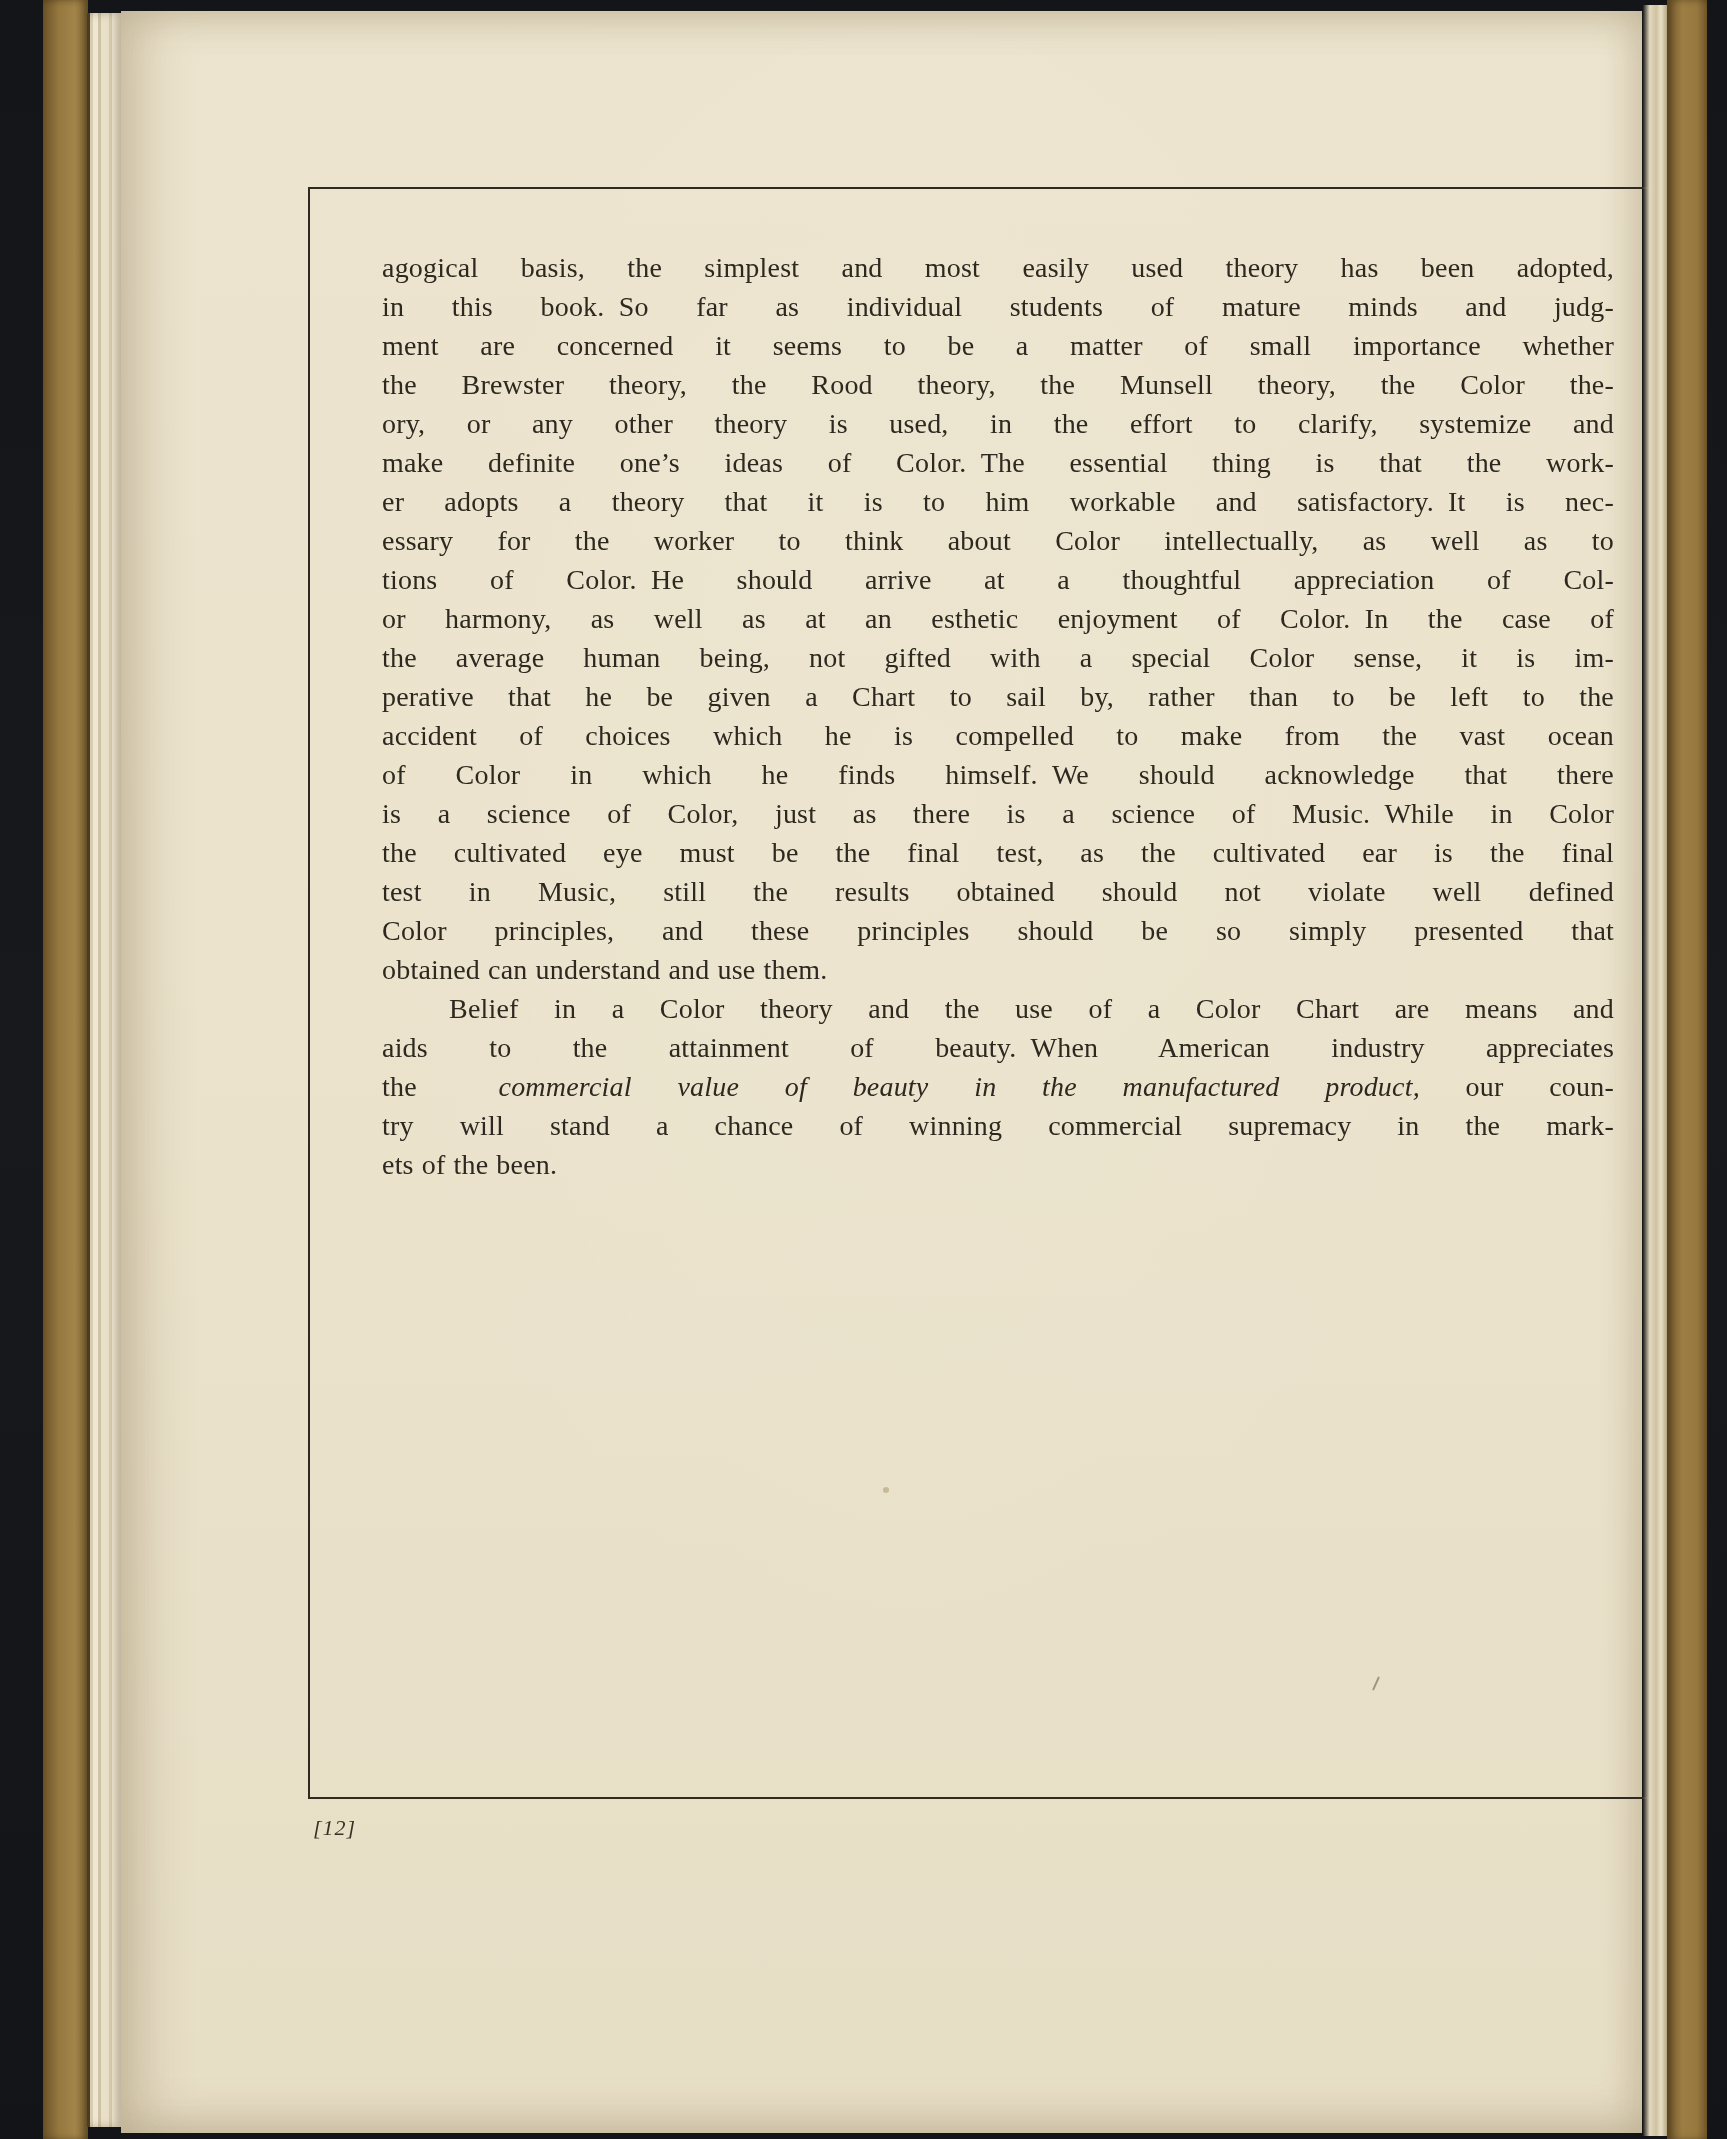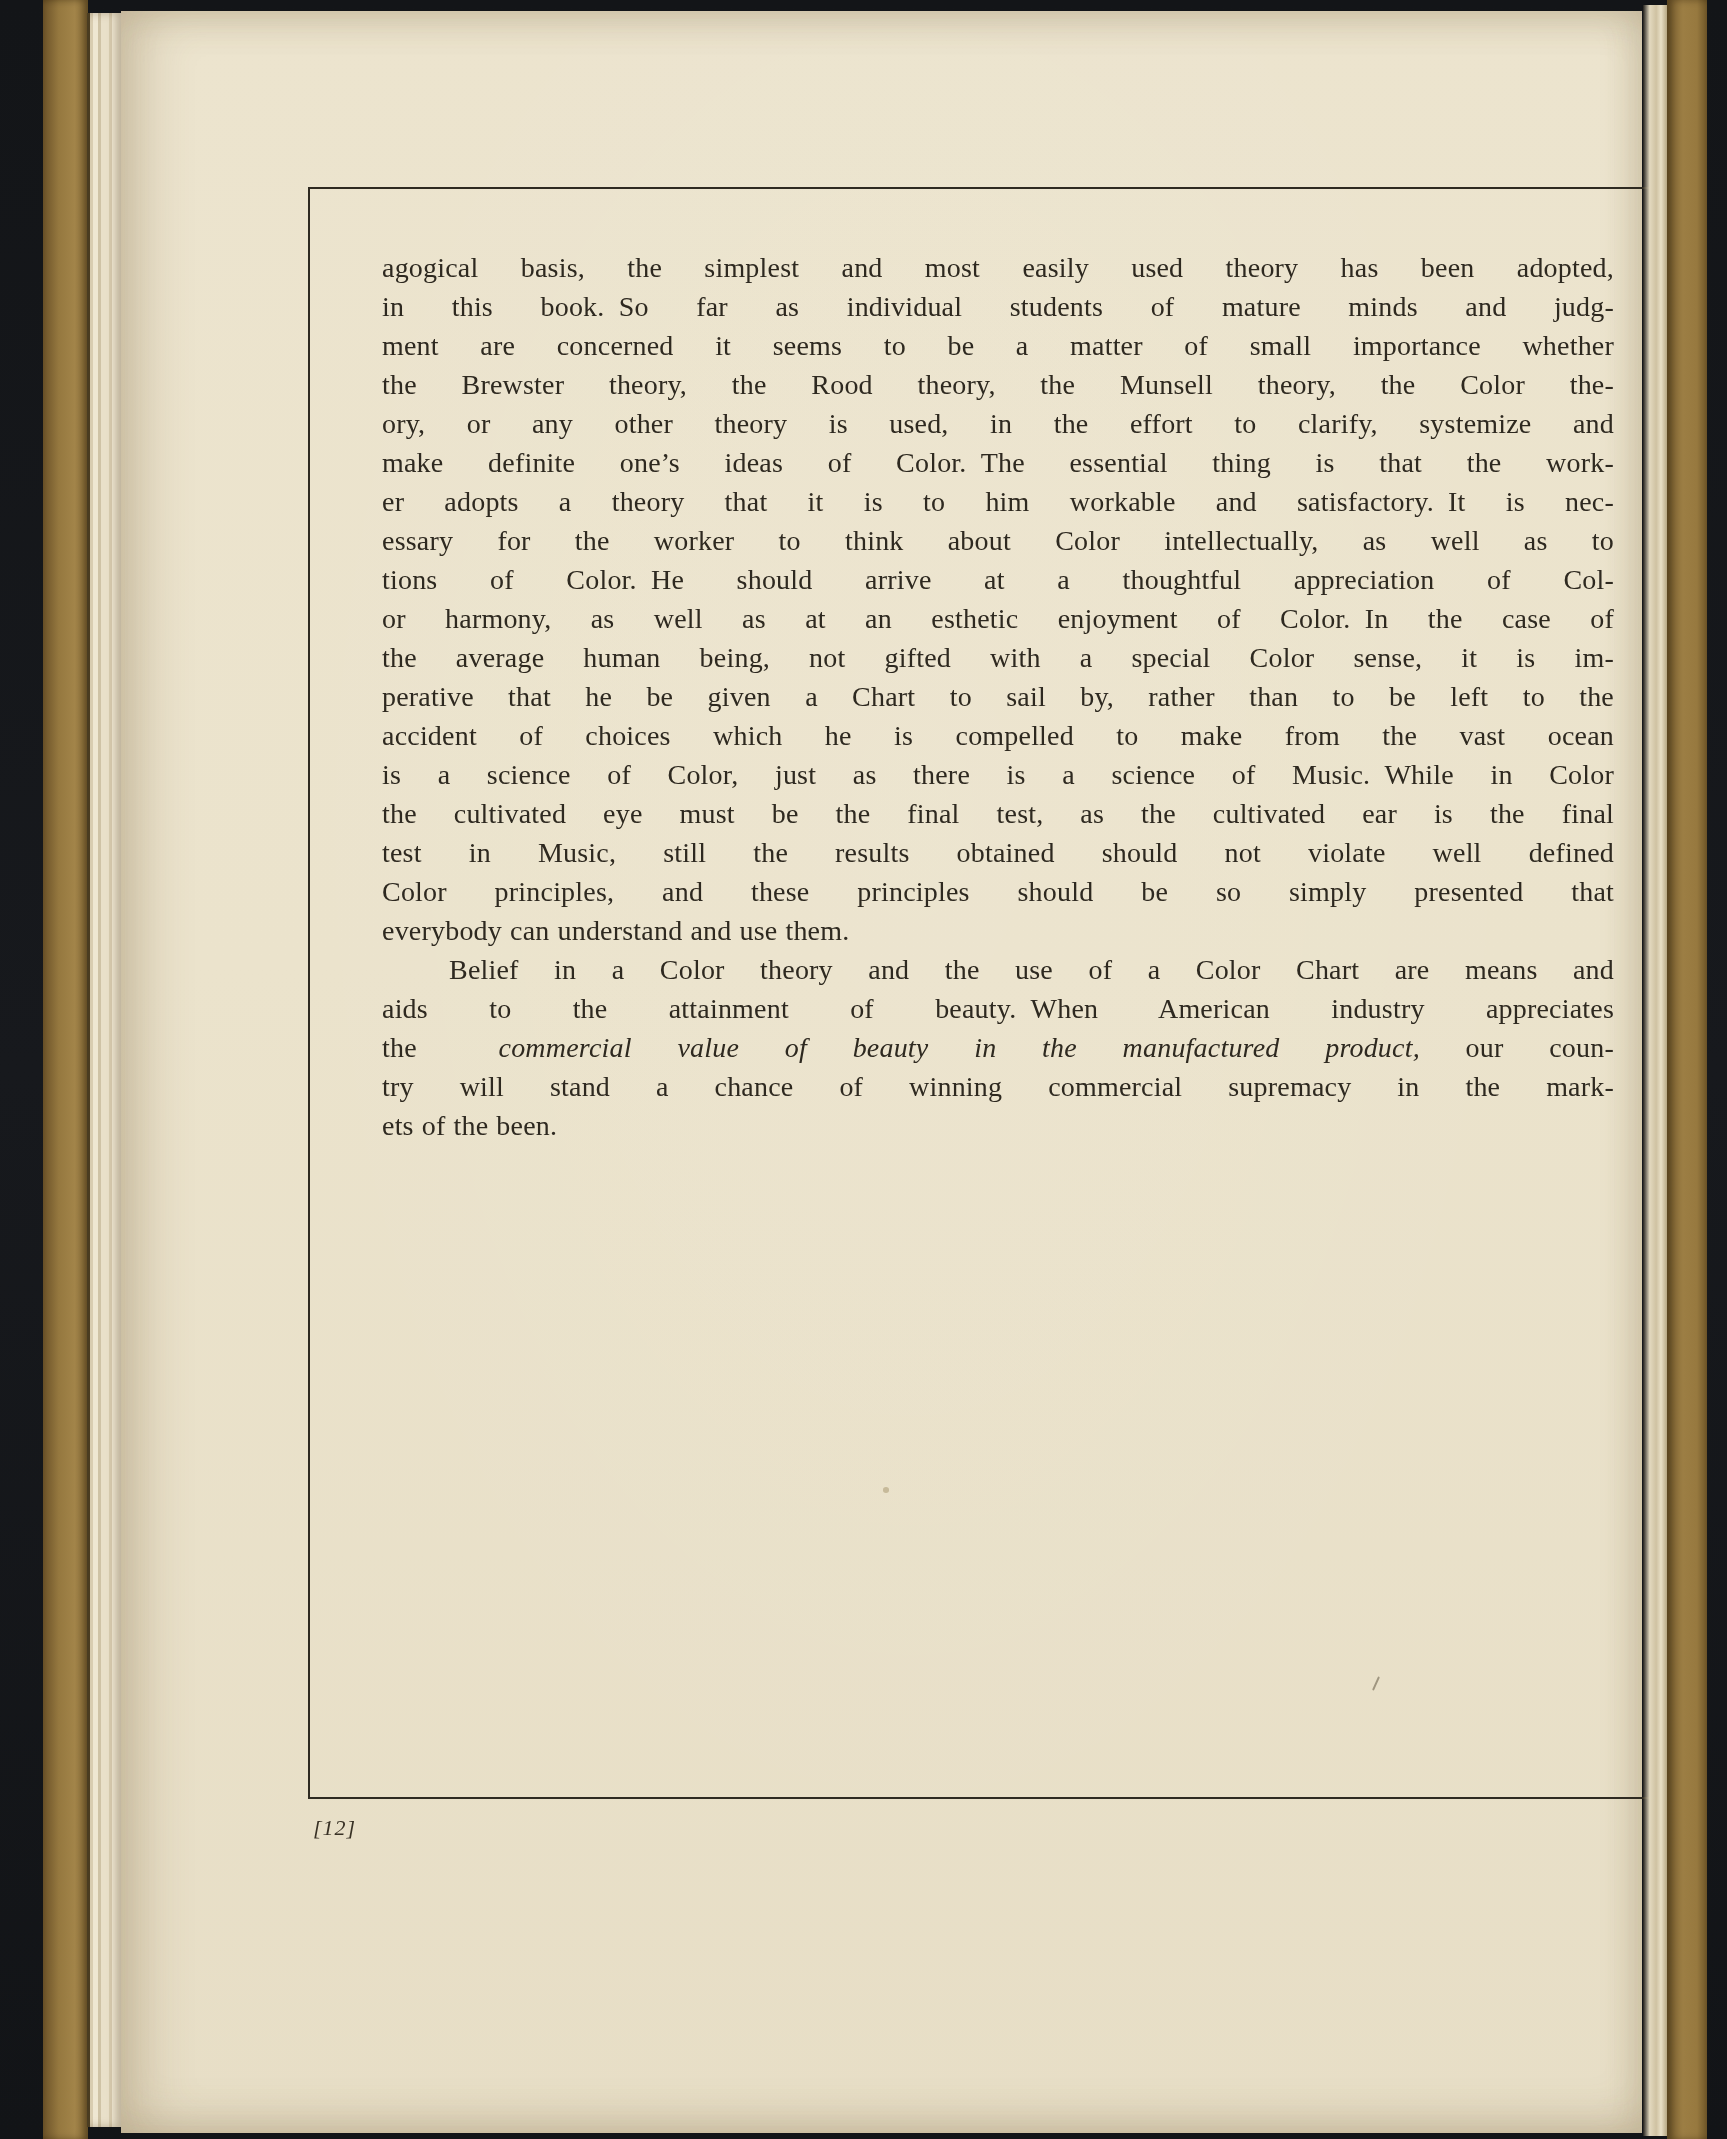"of Color in which he" div.line { html: none -> <div><span>of Color in which he finds himself. We should acknowledge that there</span></div> }
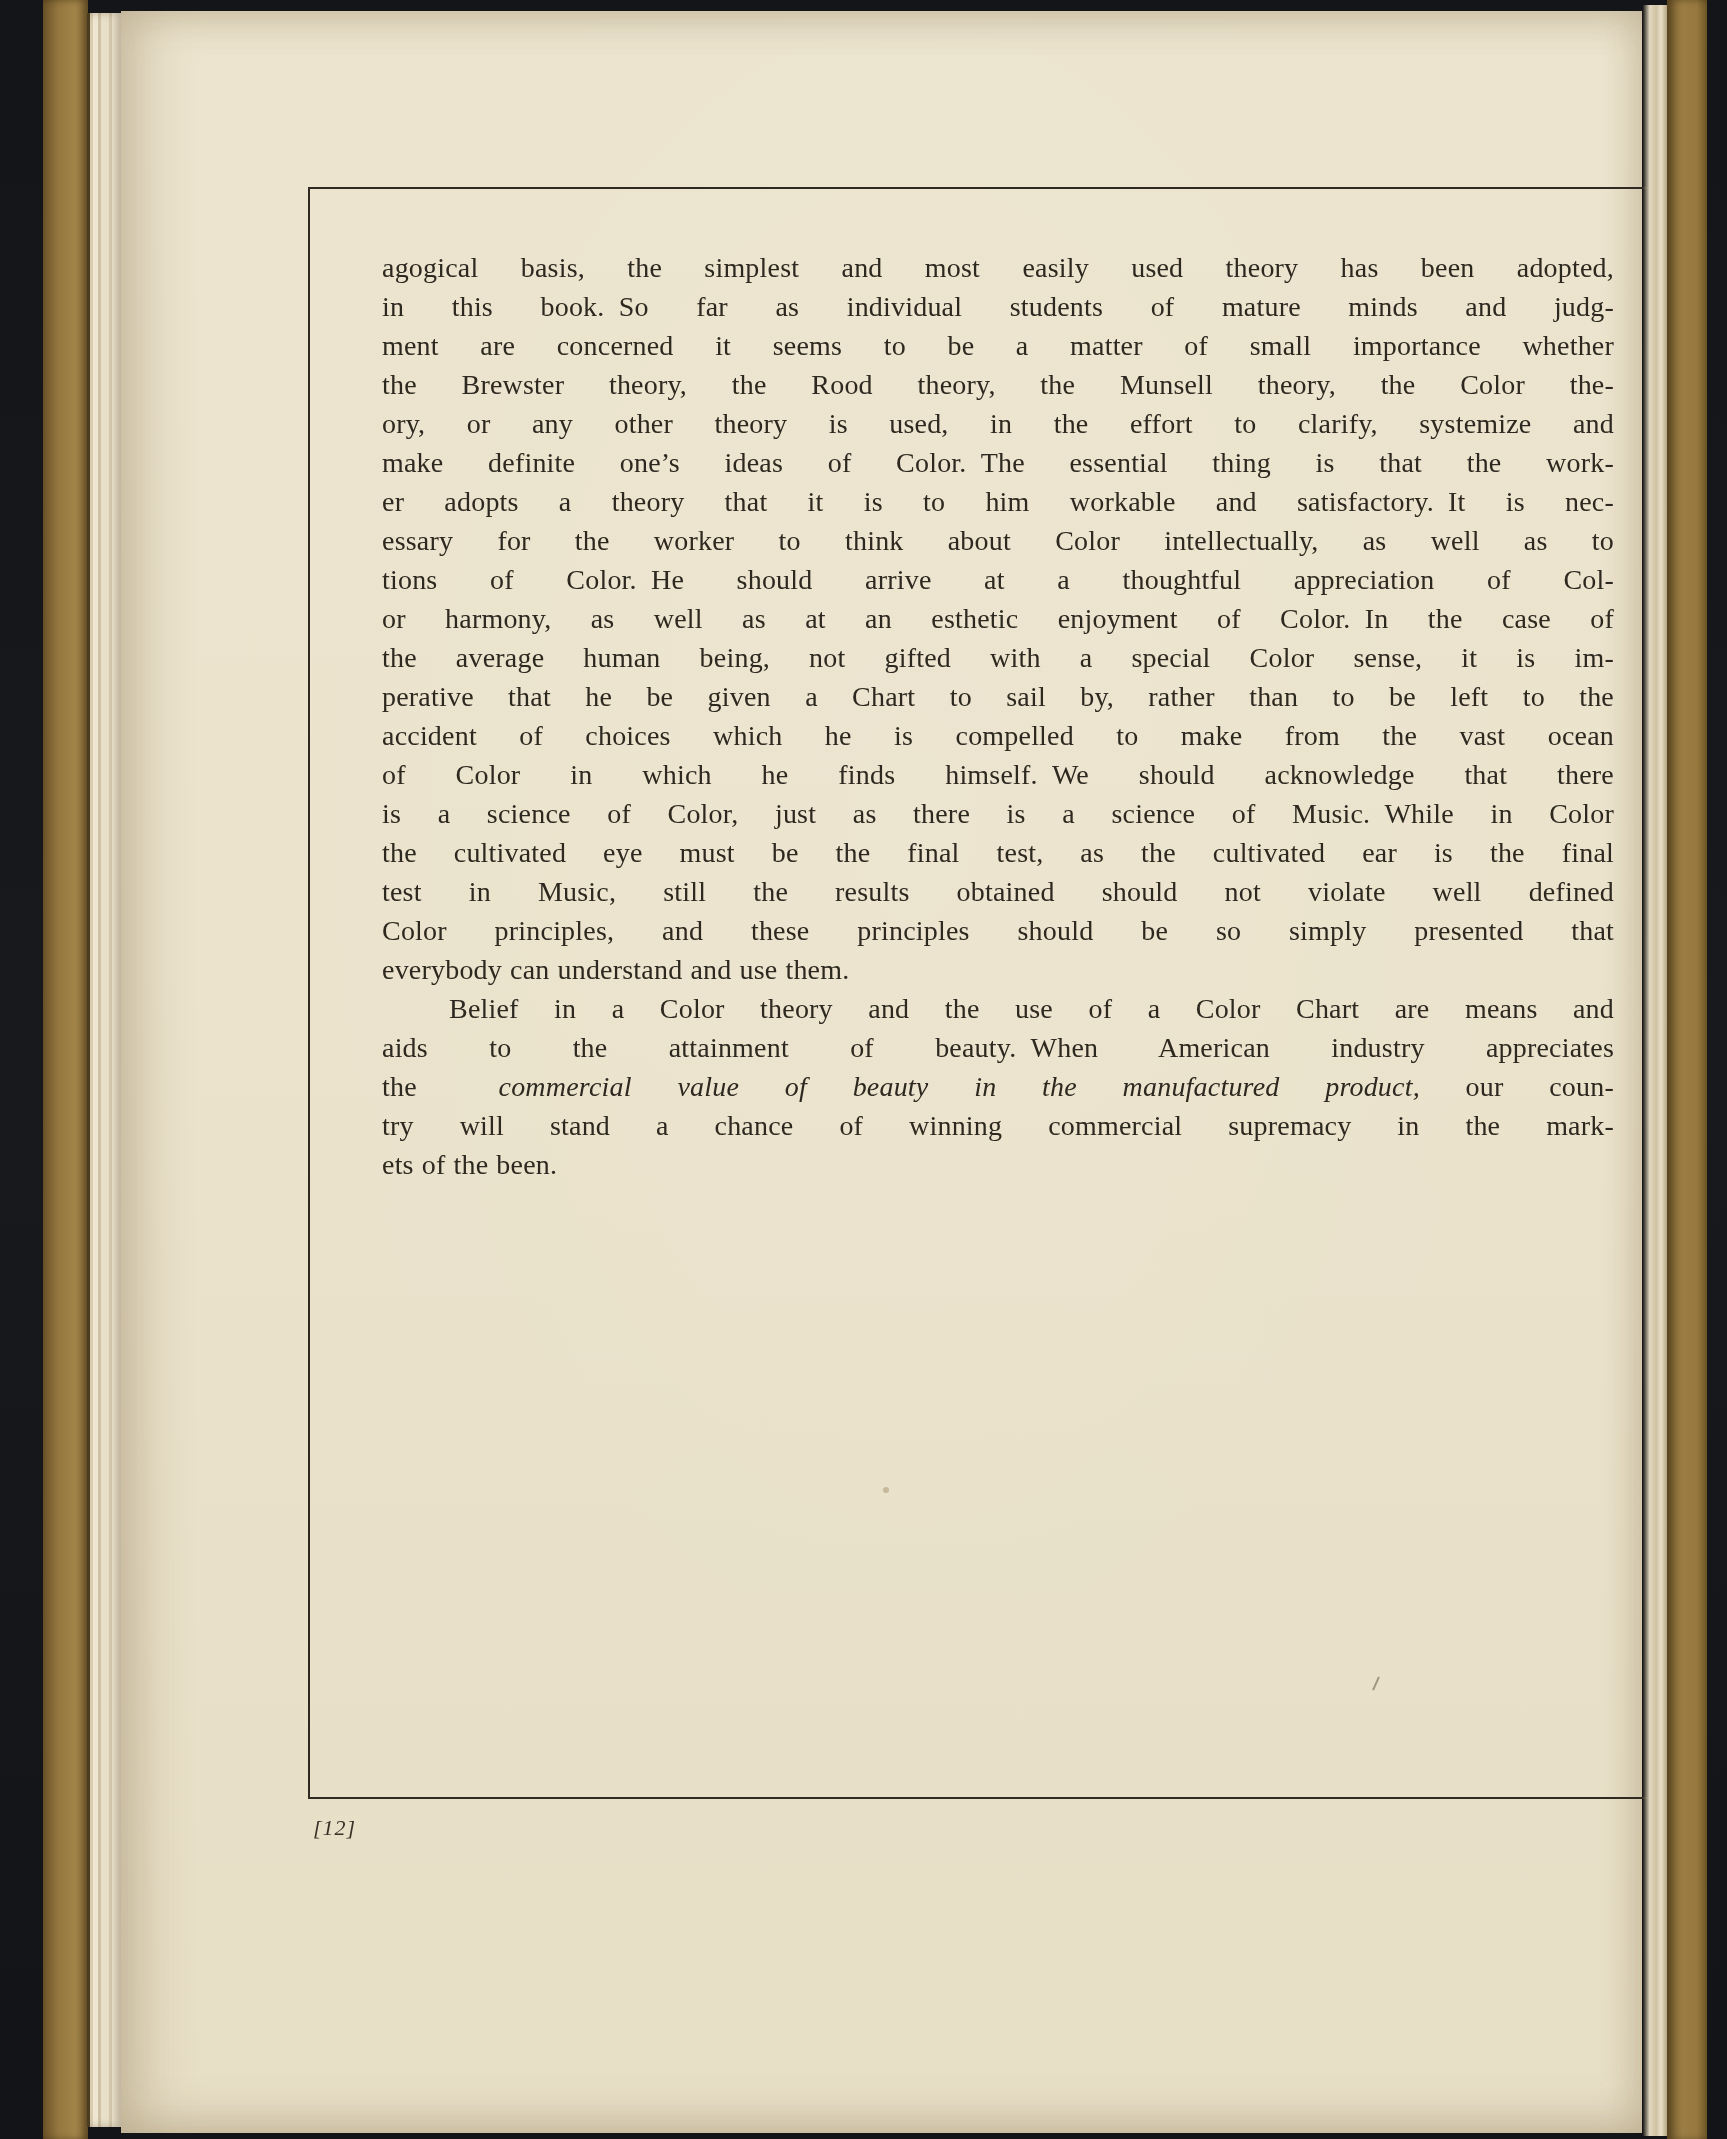"everybody can understand and use" span { text: everybody -> obtained }
